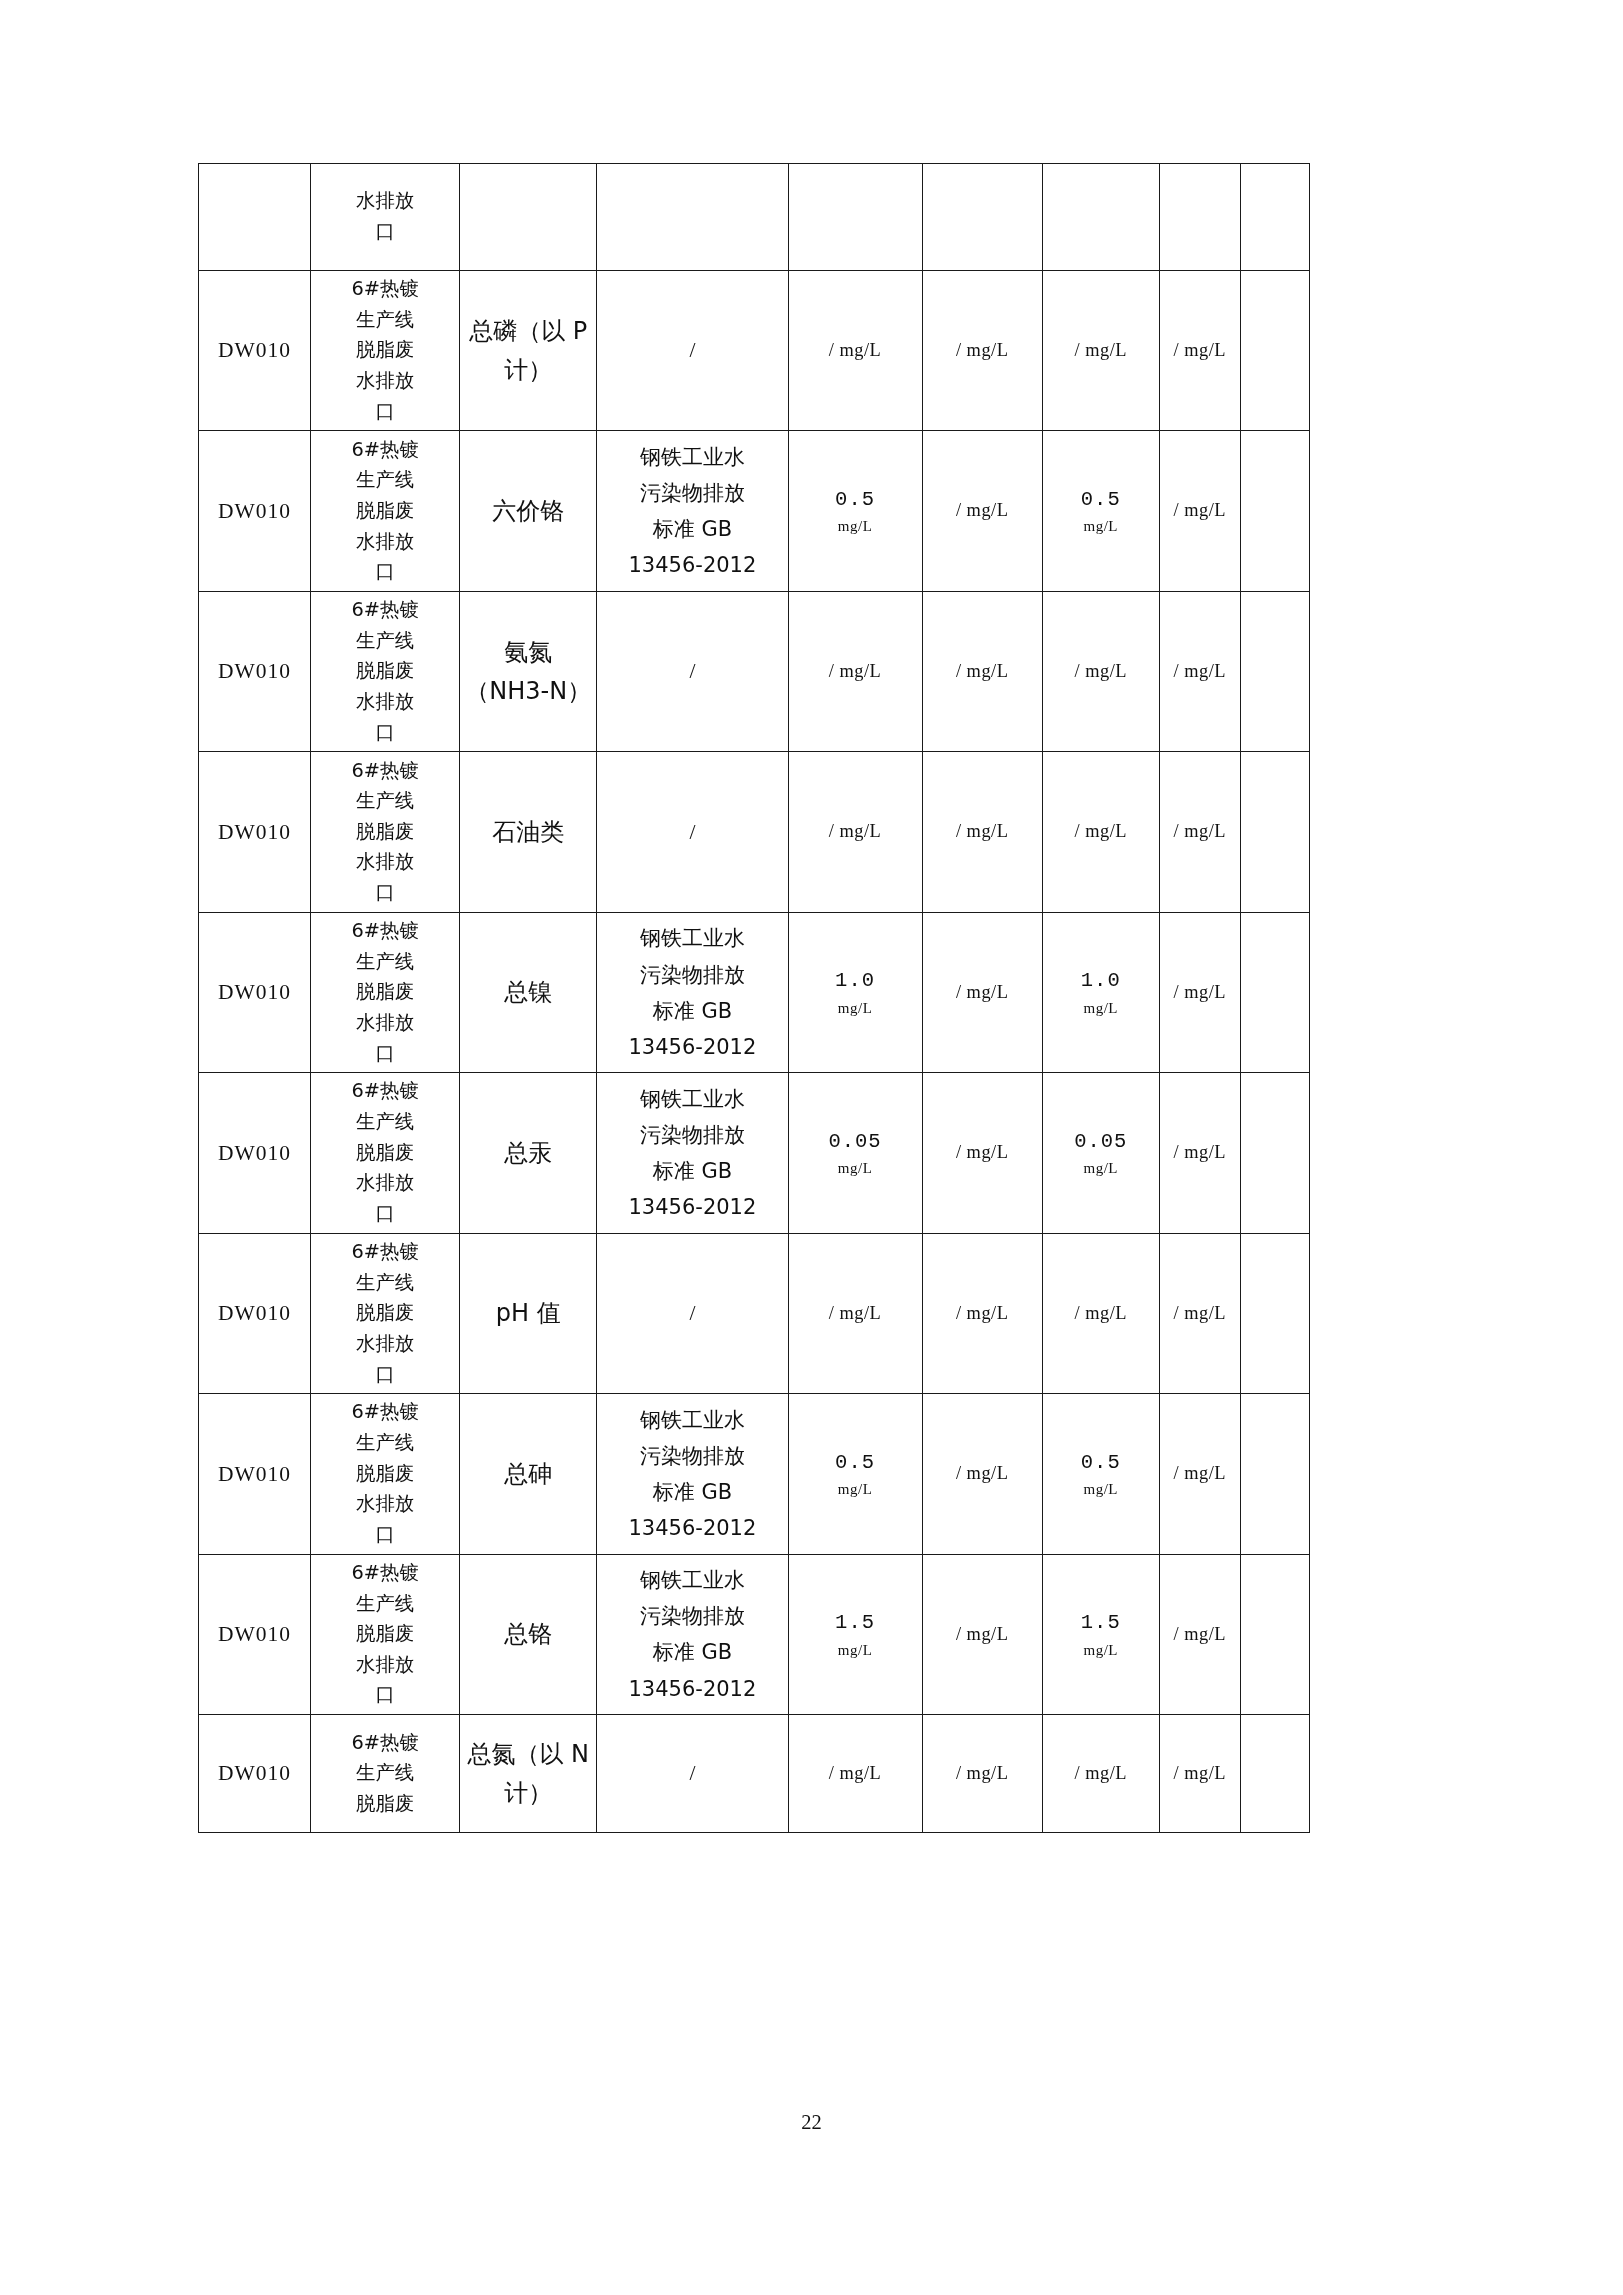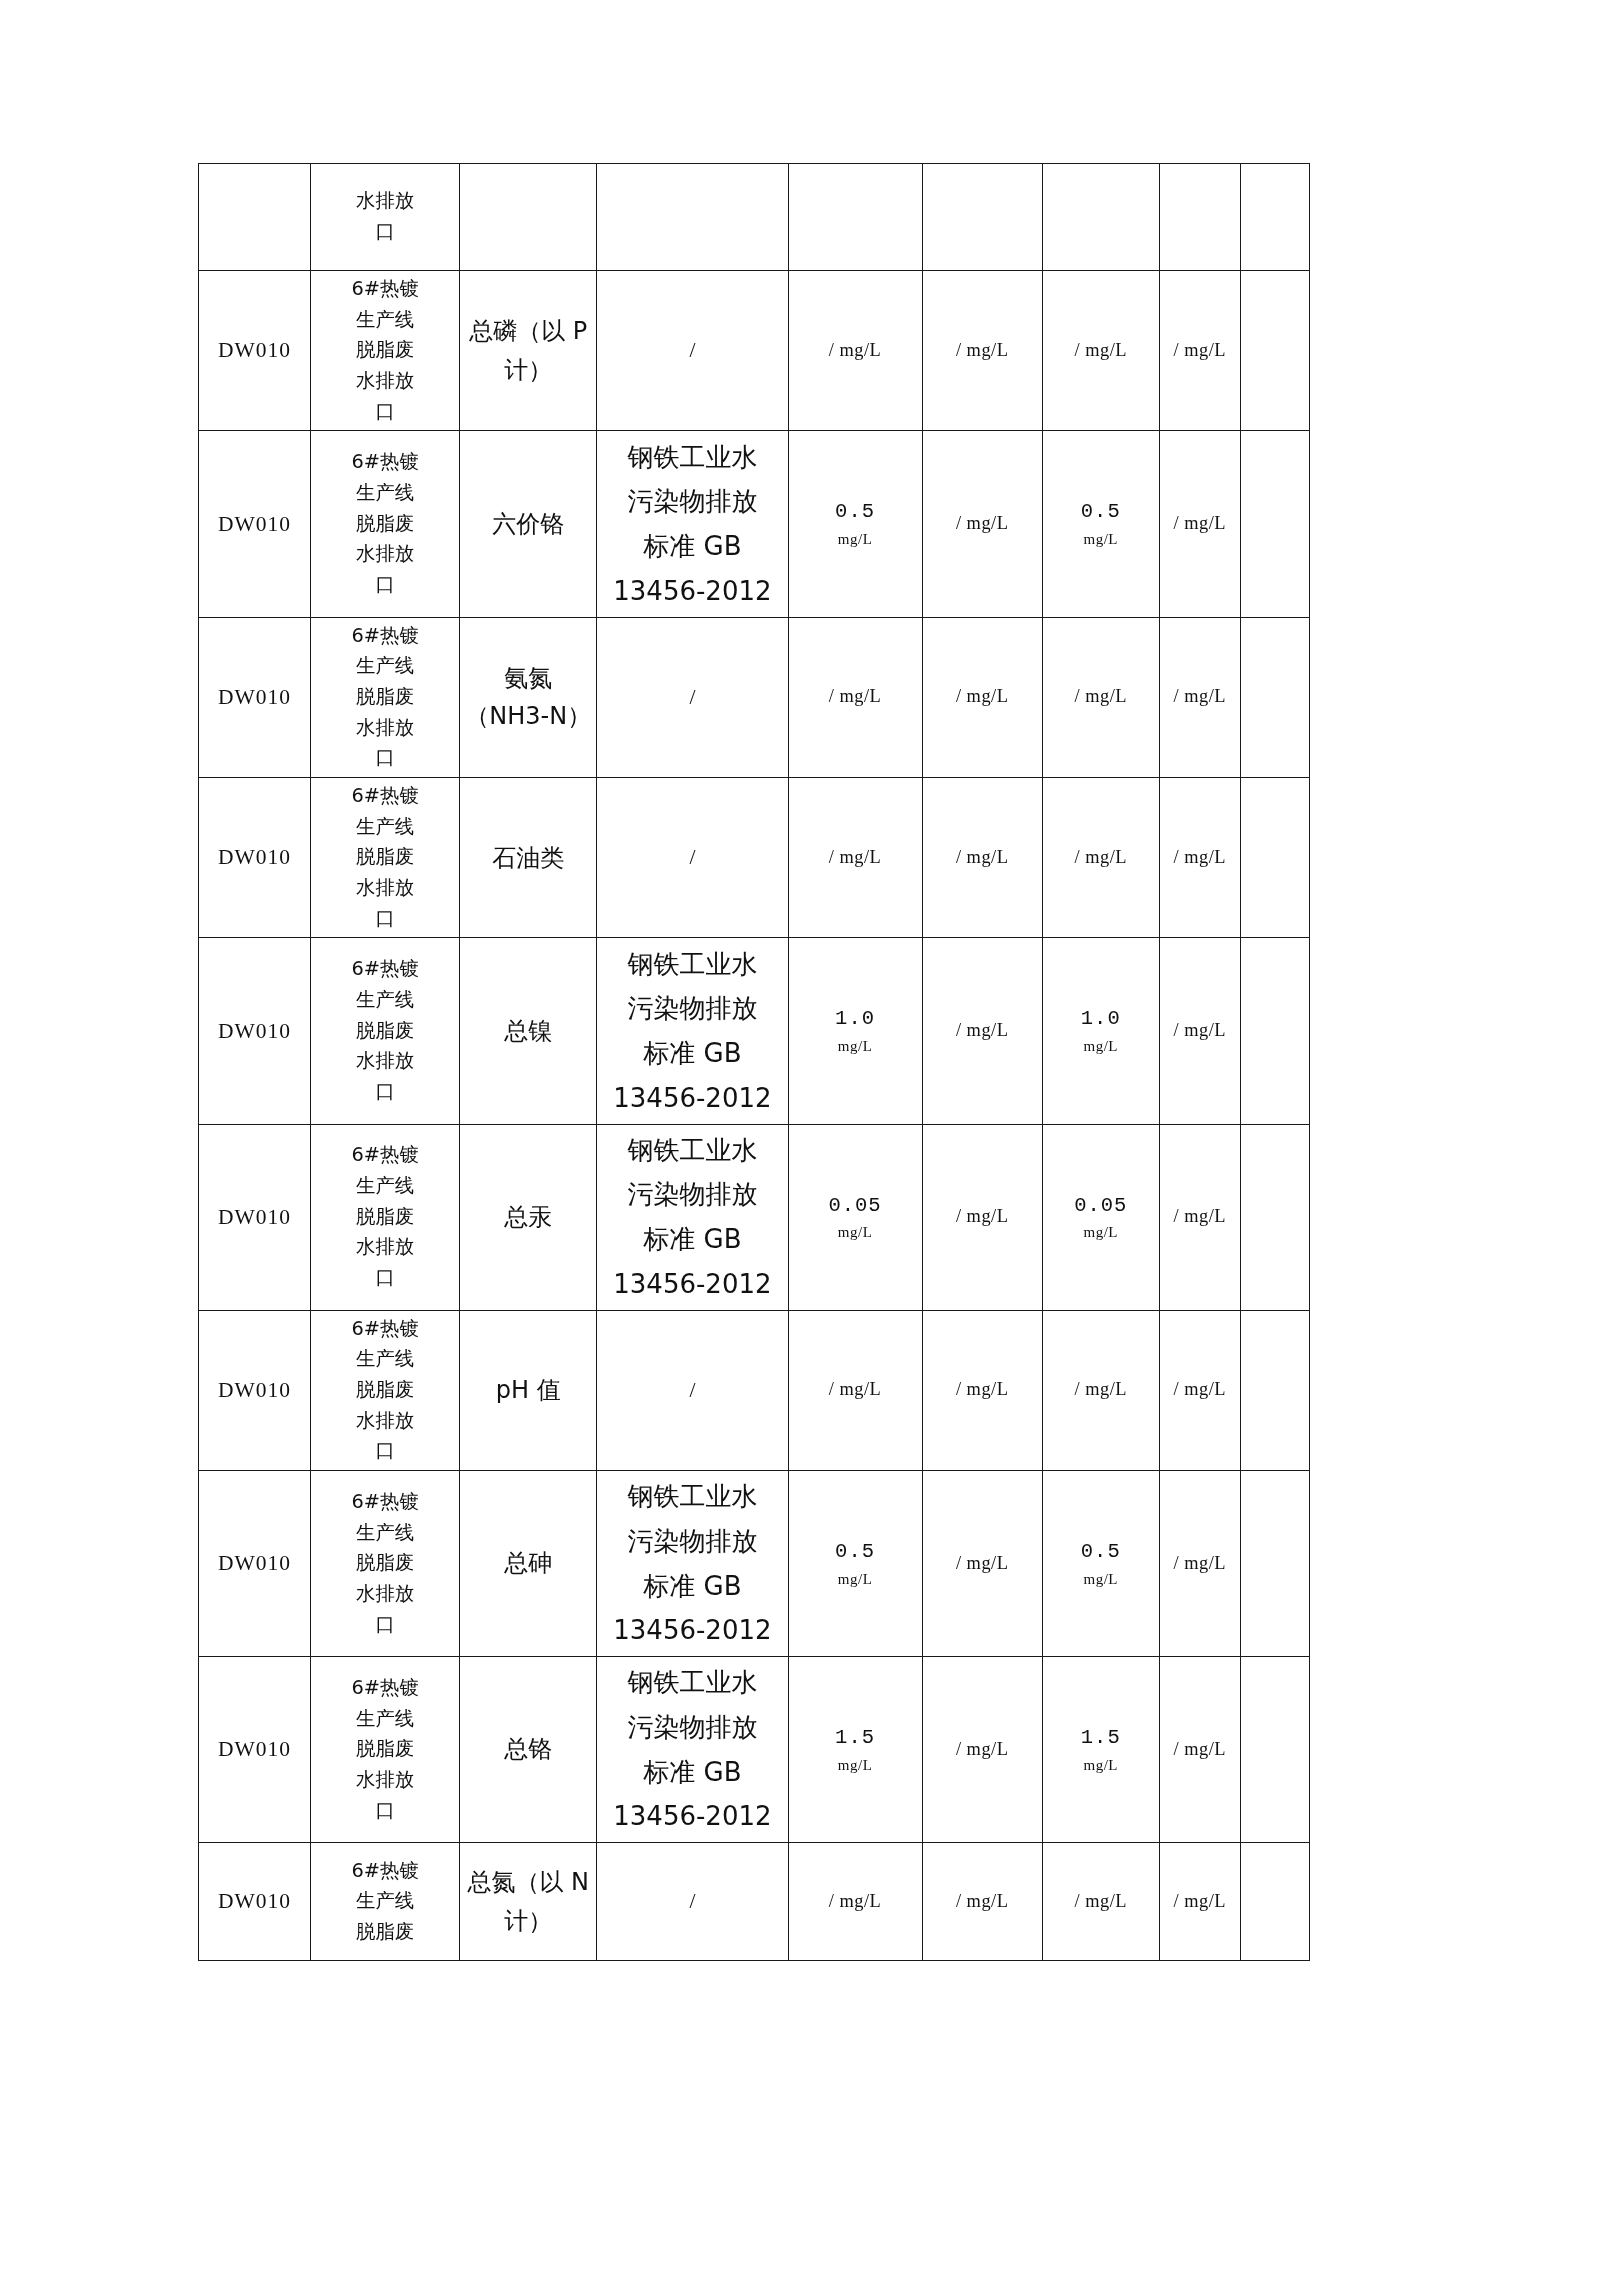"钢铁工业水" .std-text { font-size: 26px -> 21px }
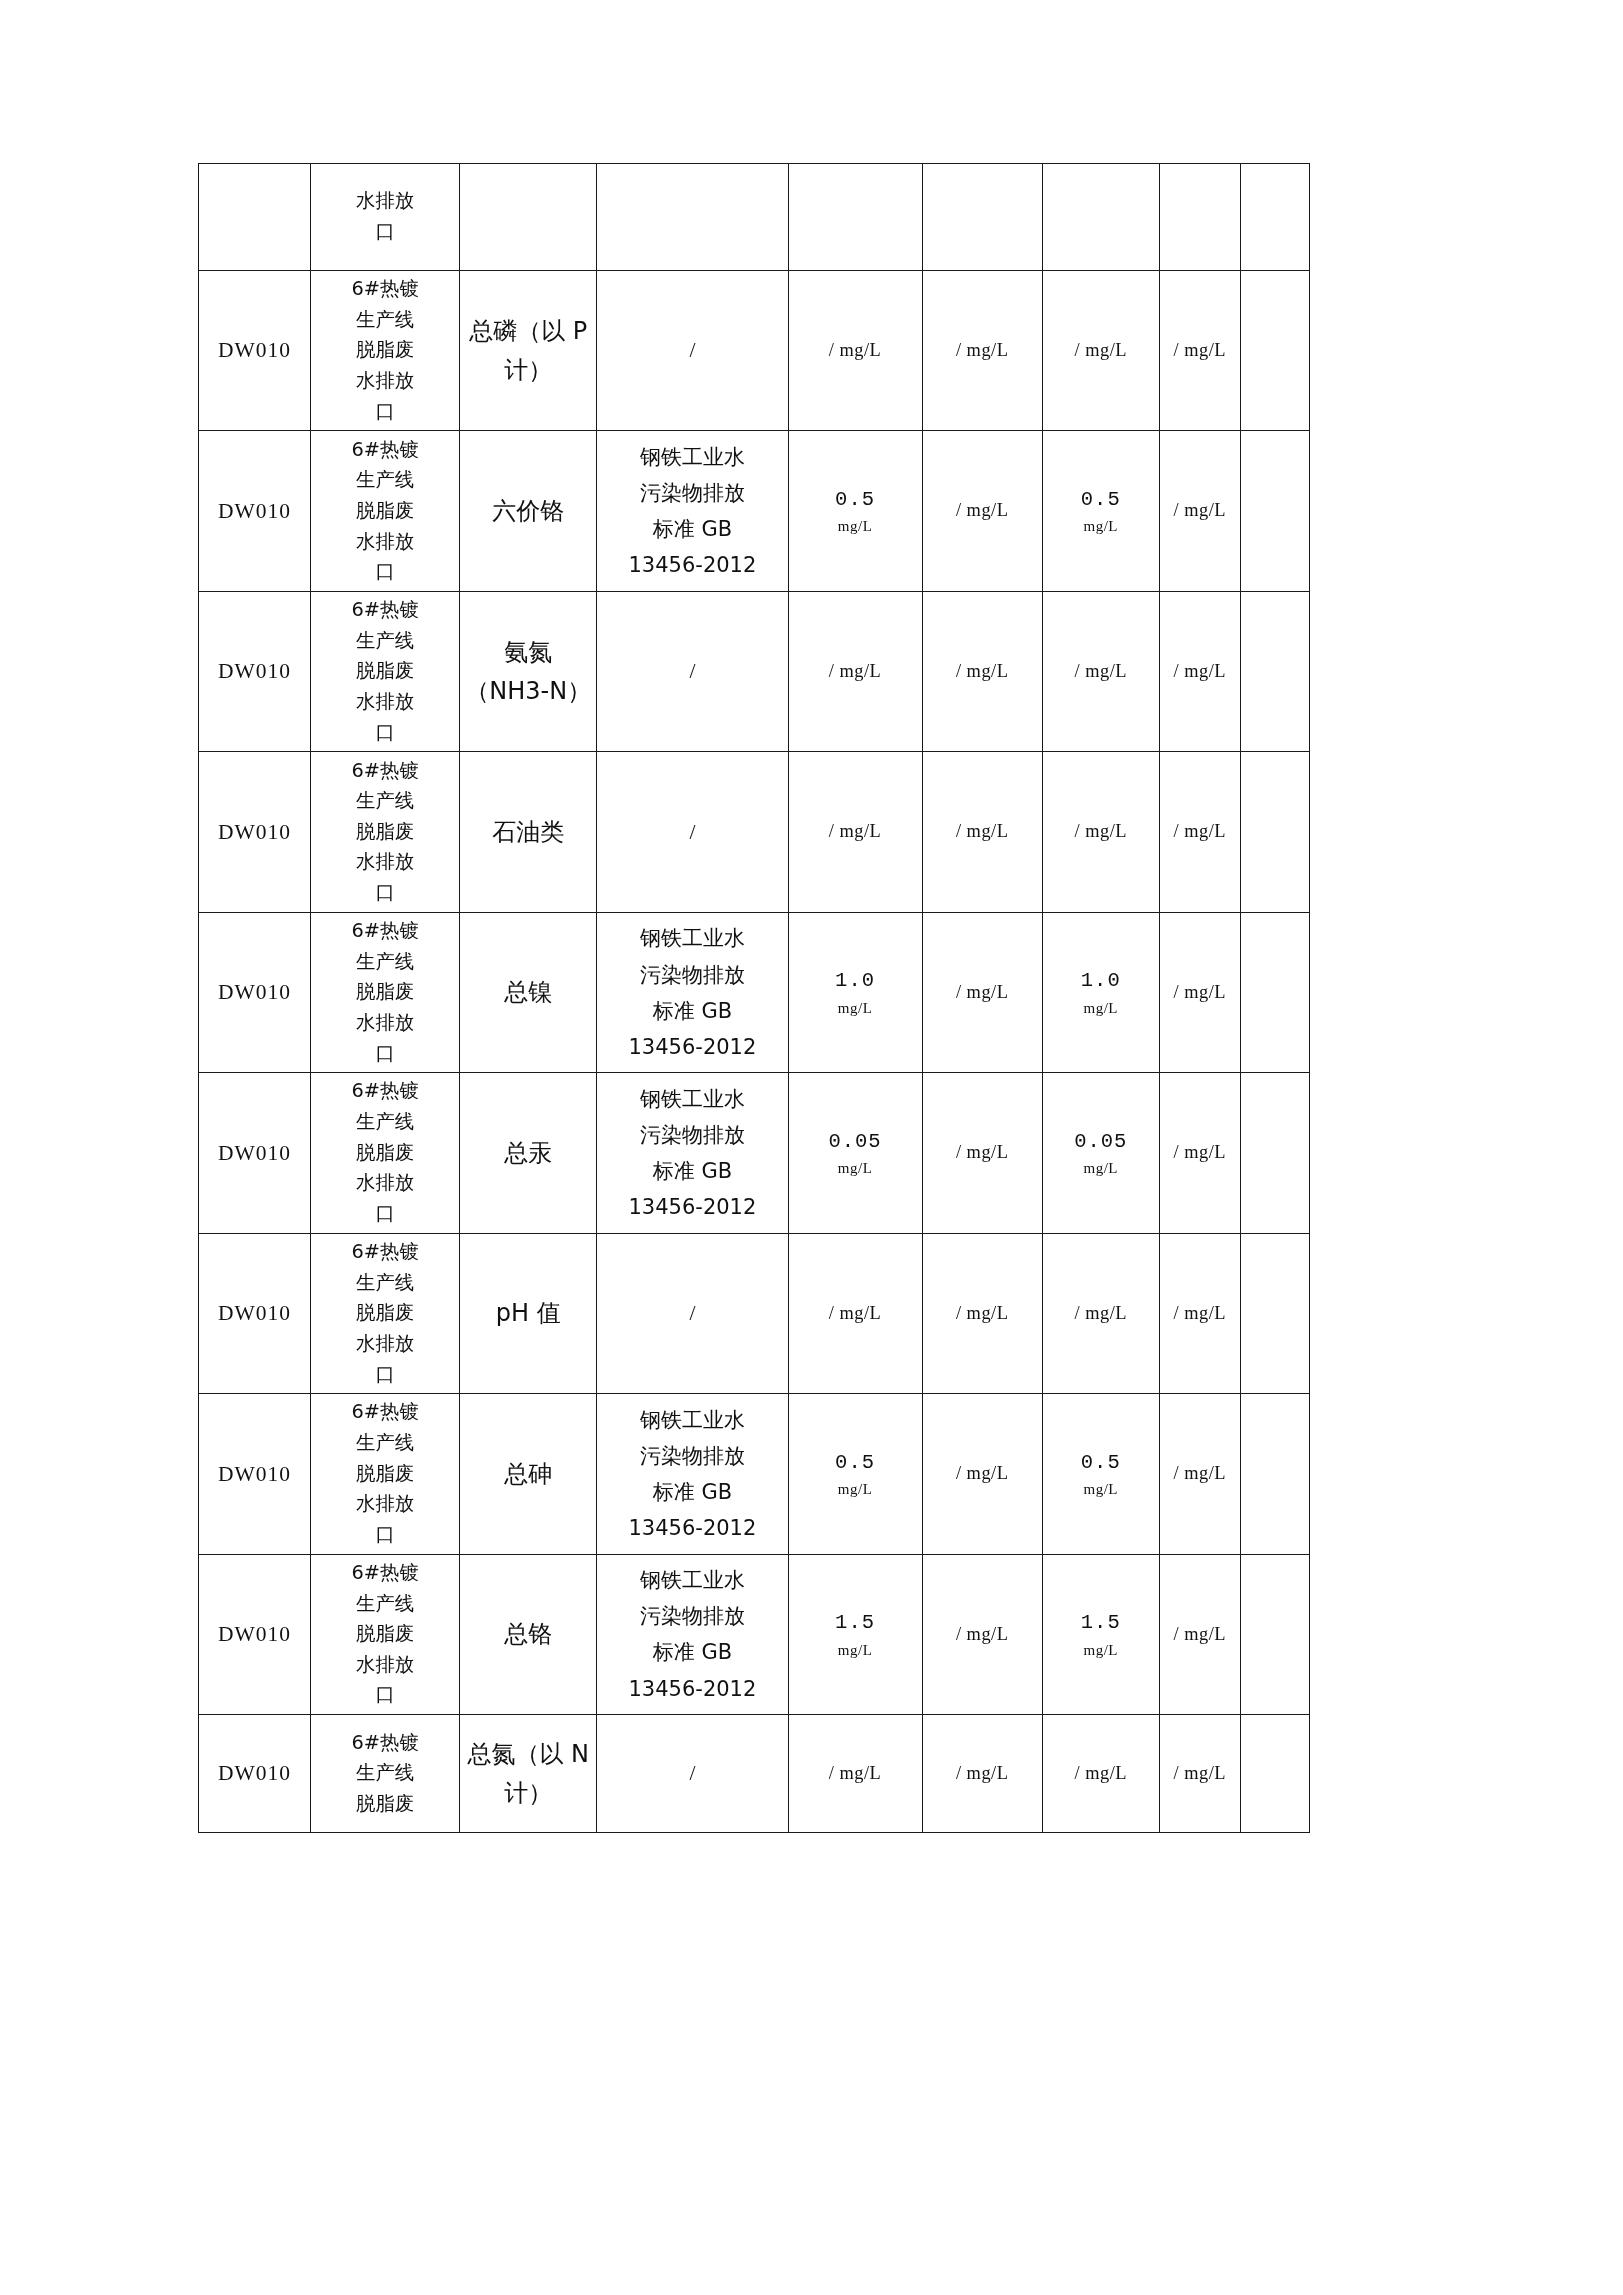"22" div.page-number { html: none -> <div>22</div> }
